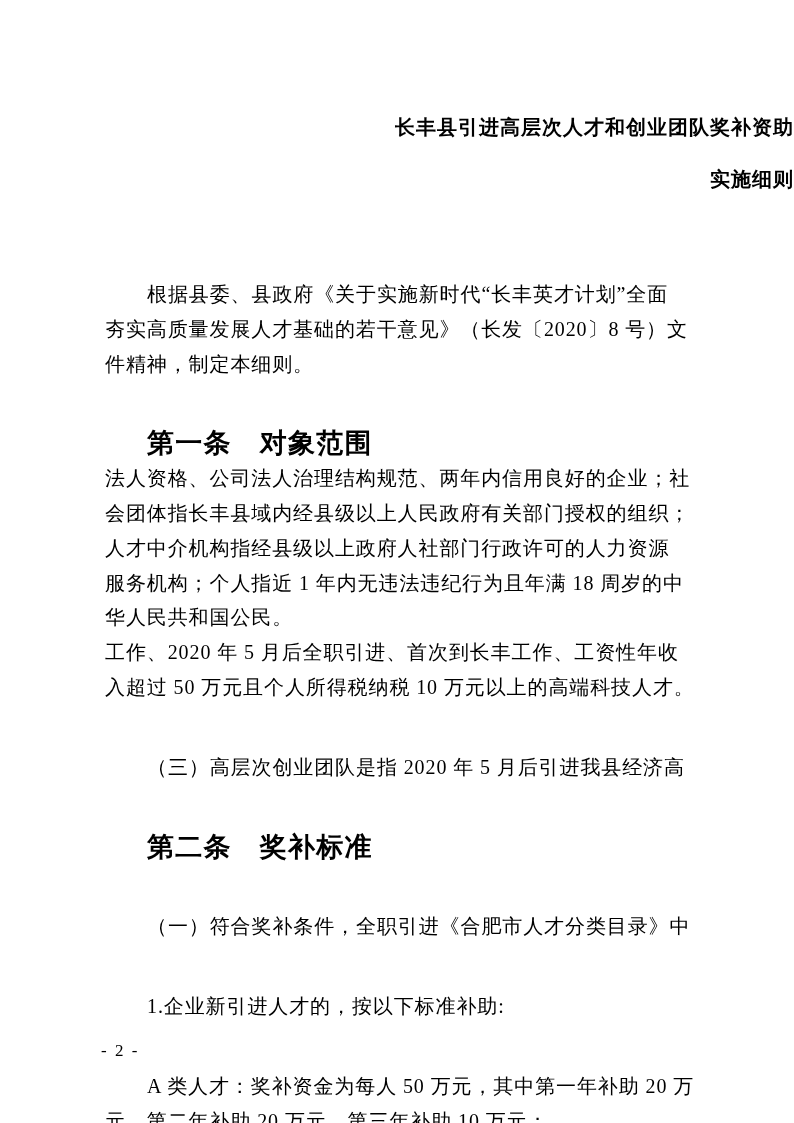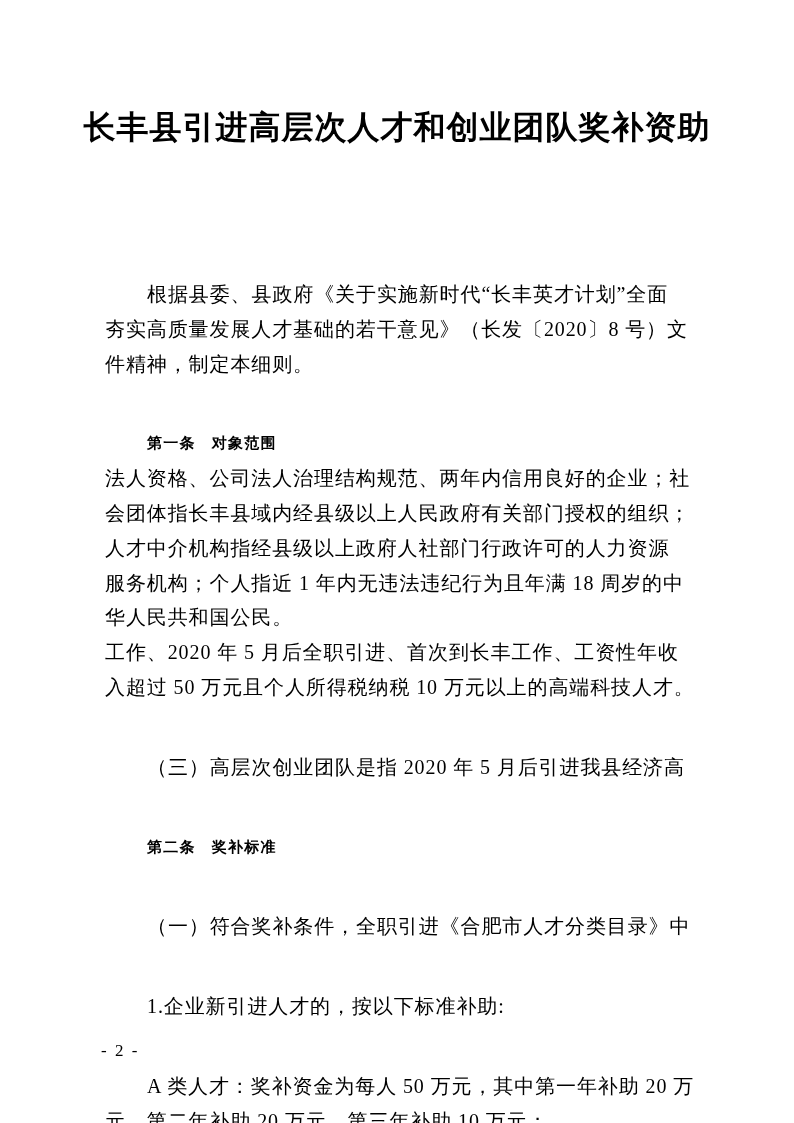"长丰县引进高层次人才和创业团队奖补资助" .doc-title { font-size: 32px -> 20px; text-align: center -> right }
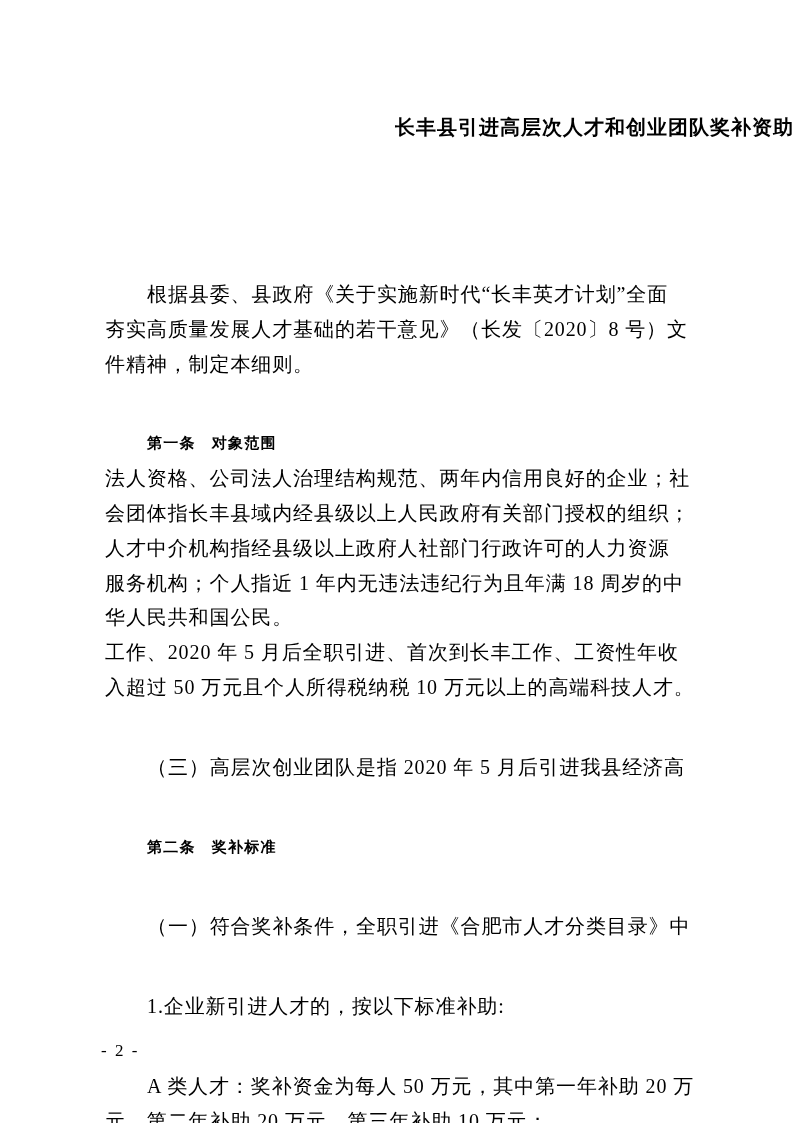"实施细则" div { html: none -> <div>实施细则</div> }
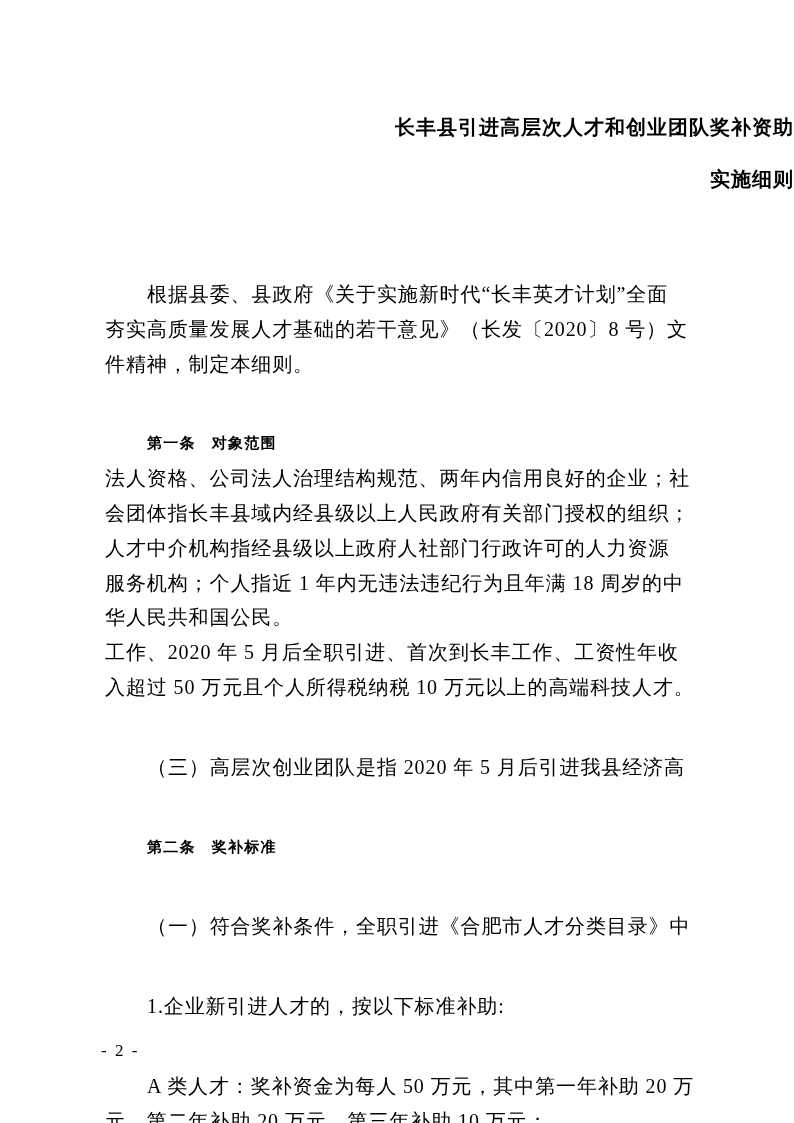"第一条 对象范围" .doc-line.heading { font-size: 15px -> 27px }
